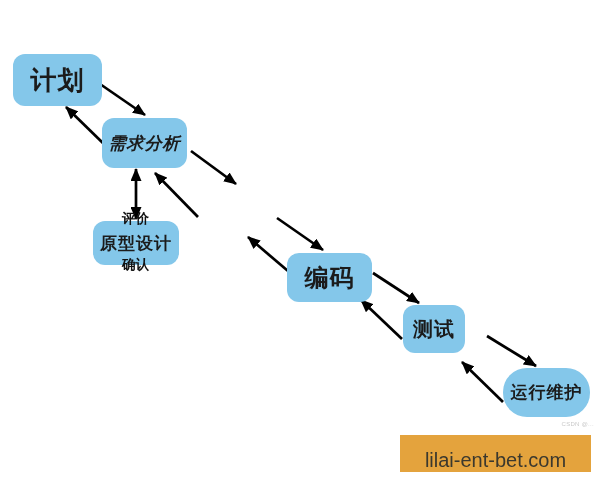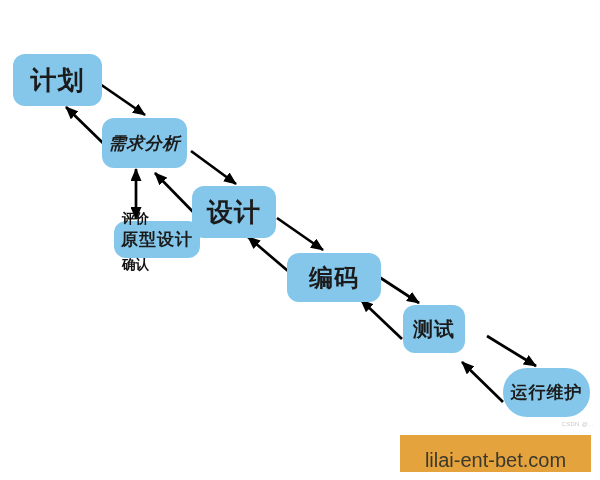"设计" div.node { html: <div> <span>设计</span> </div> -> none }
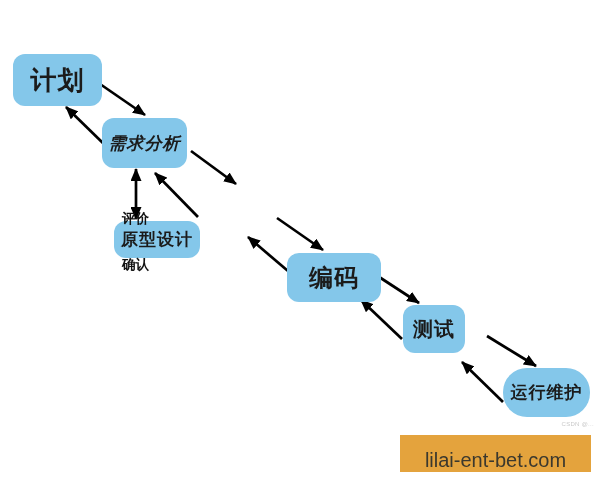"原型设计" .node-prototype { height: 37px -> 44px; margin-left: 21px -> none }
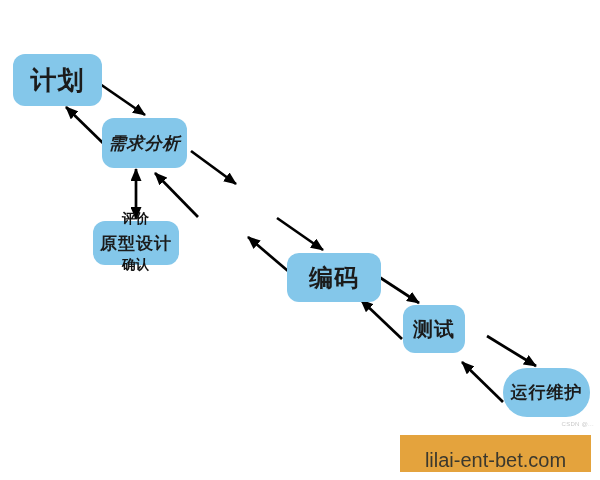"编码" .node-coding { width: 94px -> 85px }
